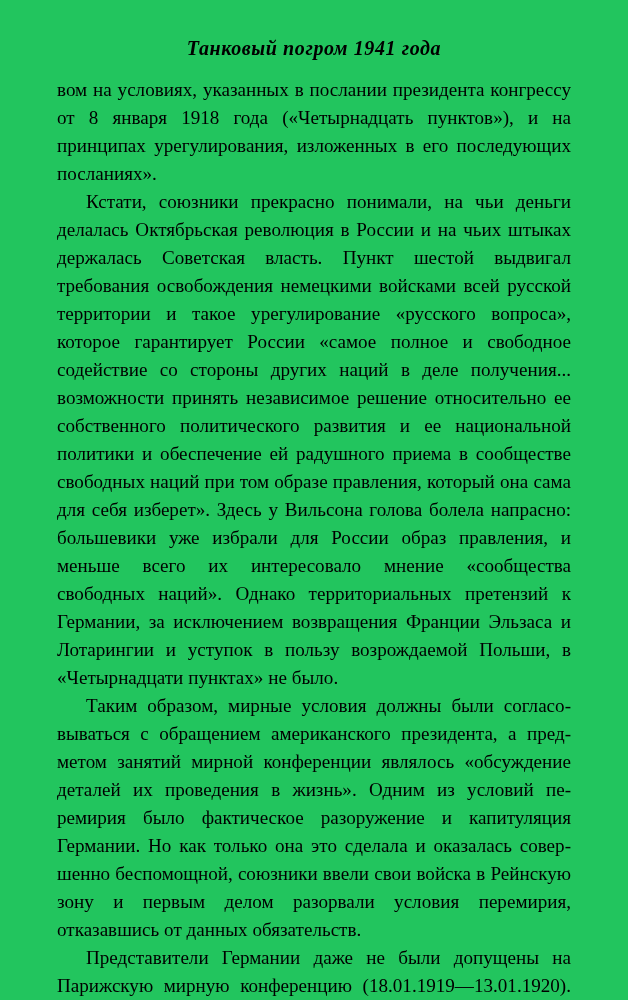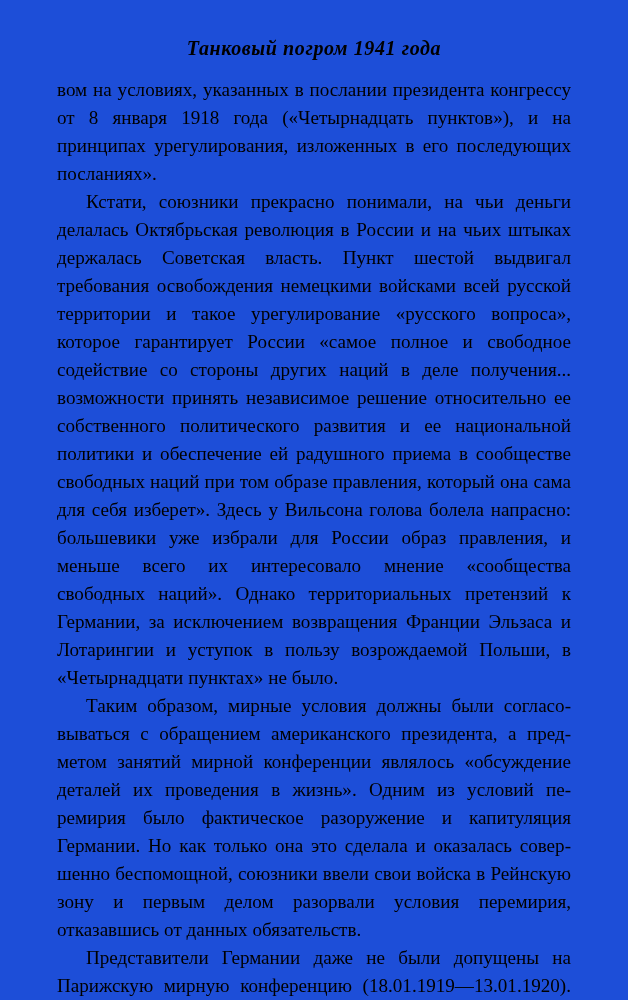"Танковый погром 1941 года" .page { background: #1d4ed8 -> #22c55e }
